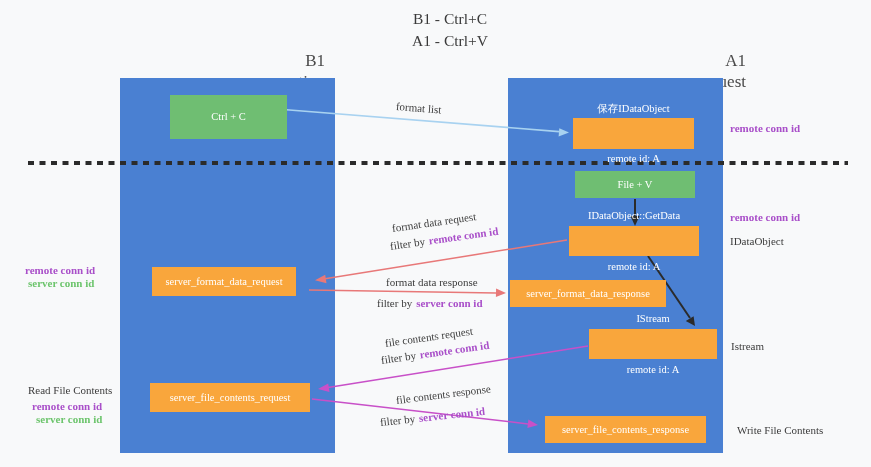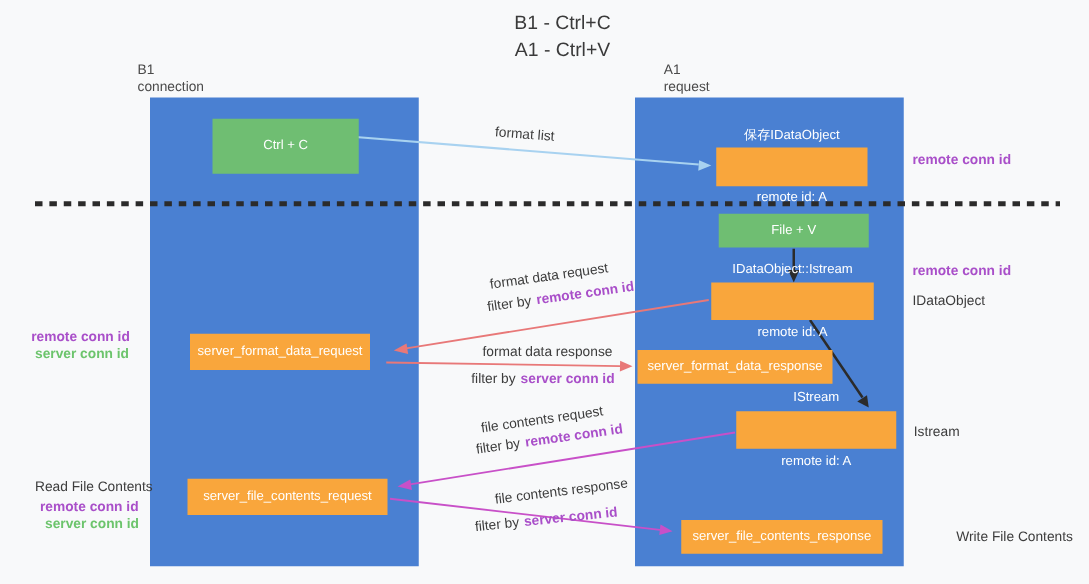"B1 - Ctrl+C" .canvas { font-family: Liberation Sans, sans-serif -> Liberation Serif, serif }
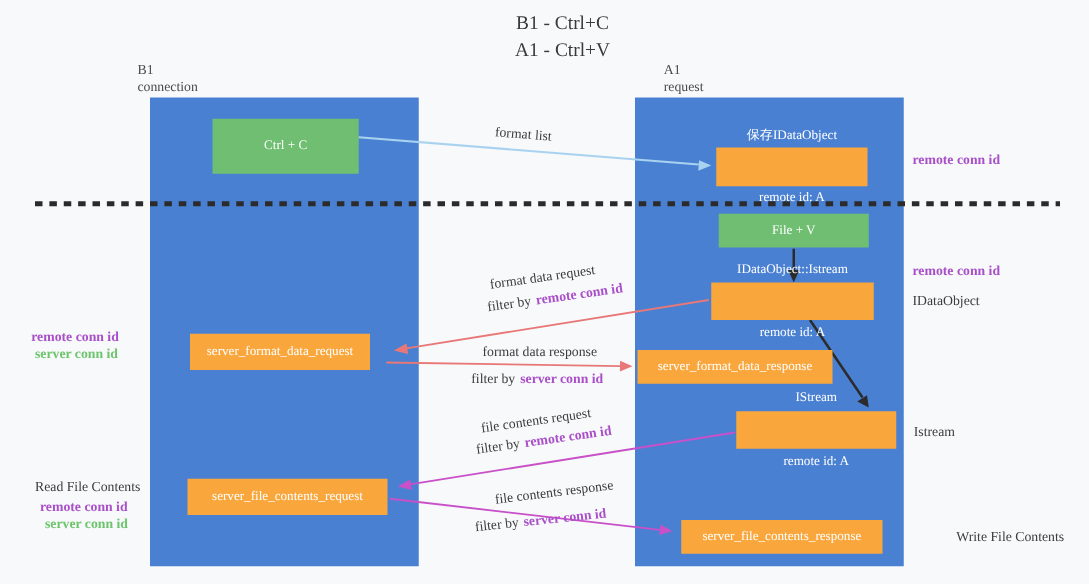"B1" .col-header { font-size: 11px -> 17px; text-align: left -> right }
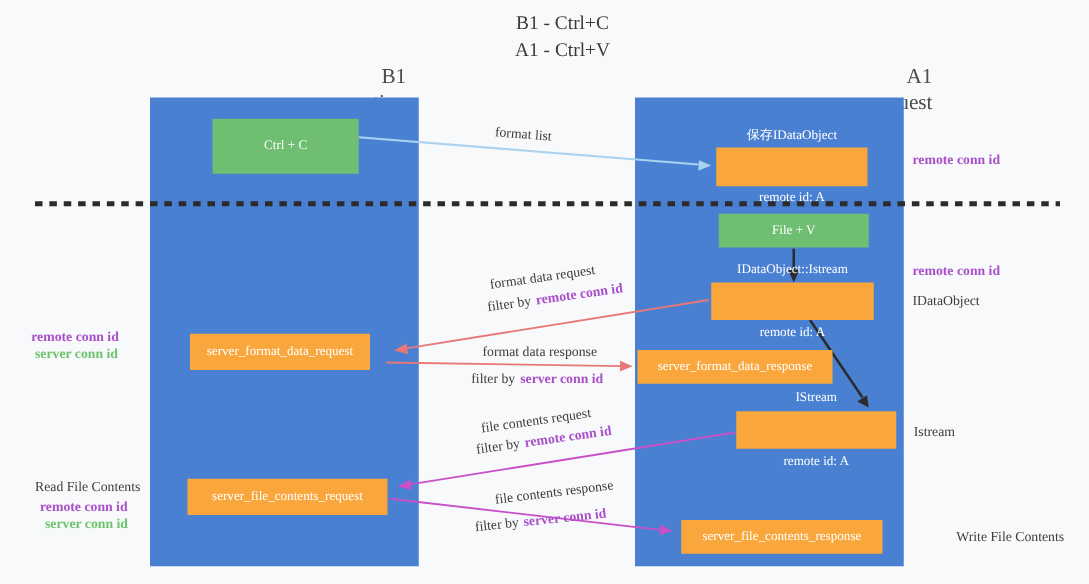"IDataObject::Istream" span { text: IDataObject::Istream -> IDataObject::GetData }
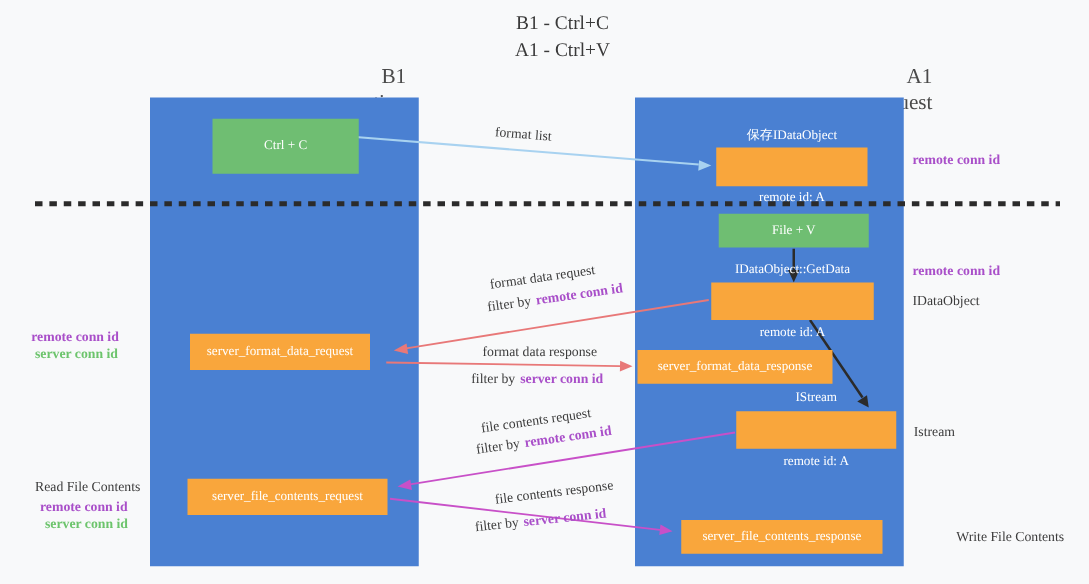"Write File Contents" div.side { margin-left: 28px -> none }
